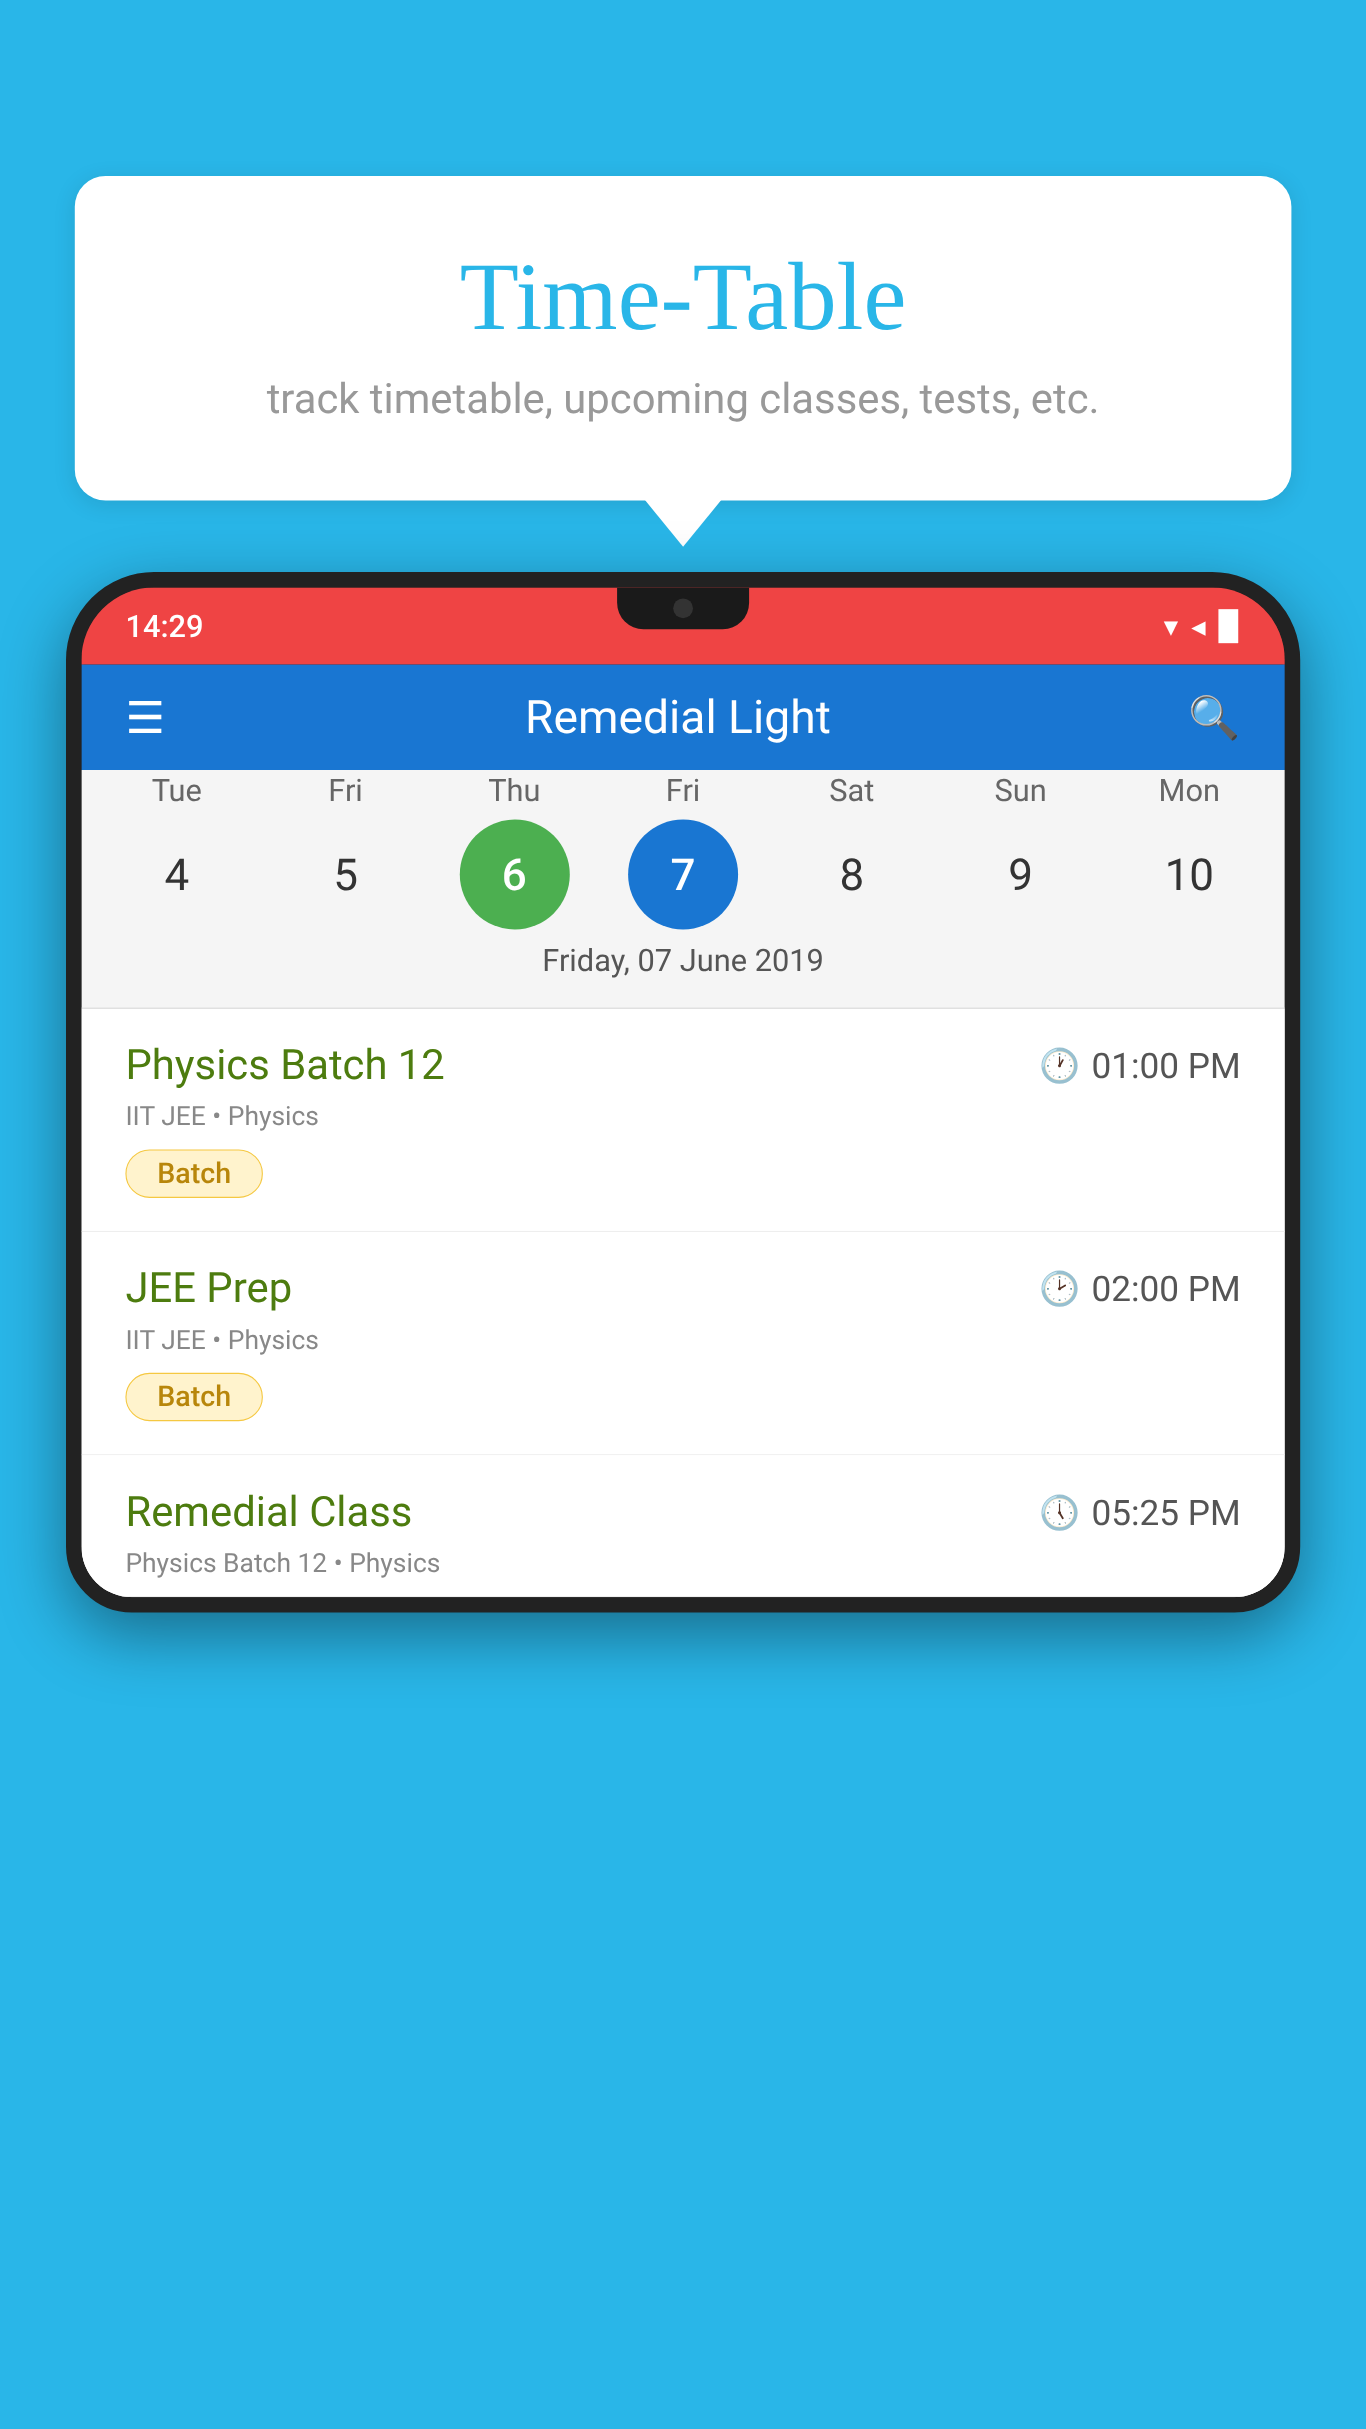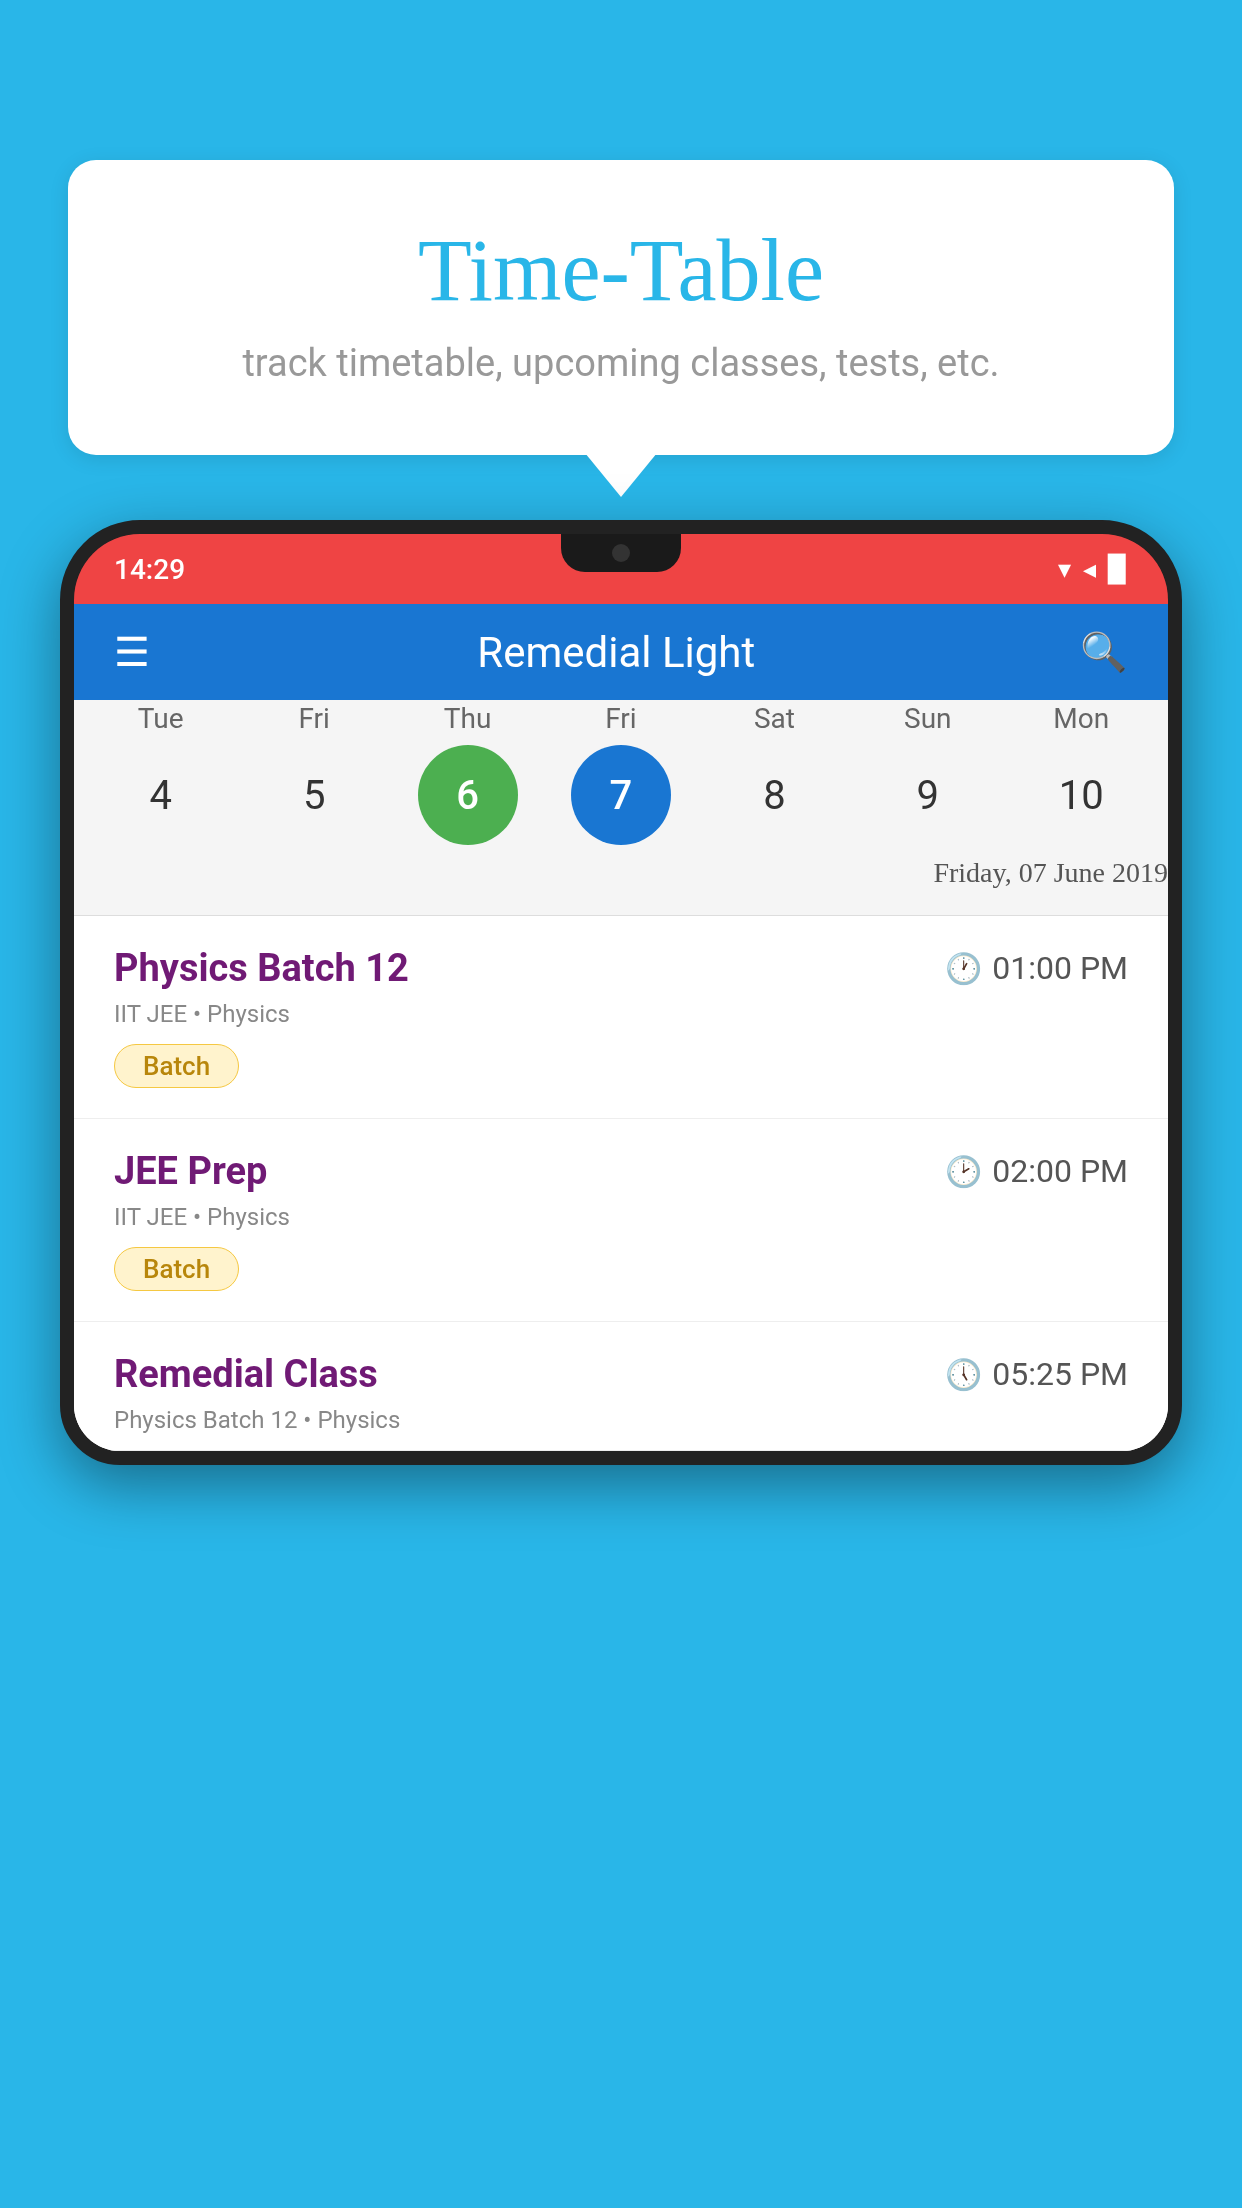"Friday, 07 June 2019" .selected-date-label { font-family: Liberation Serif, serif -> none; text-align: right -> center }
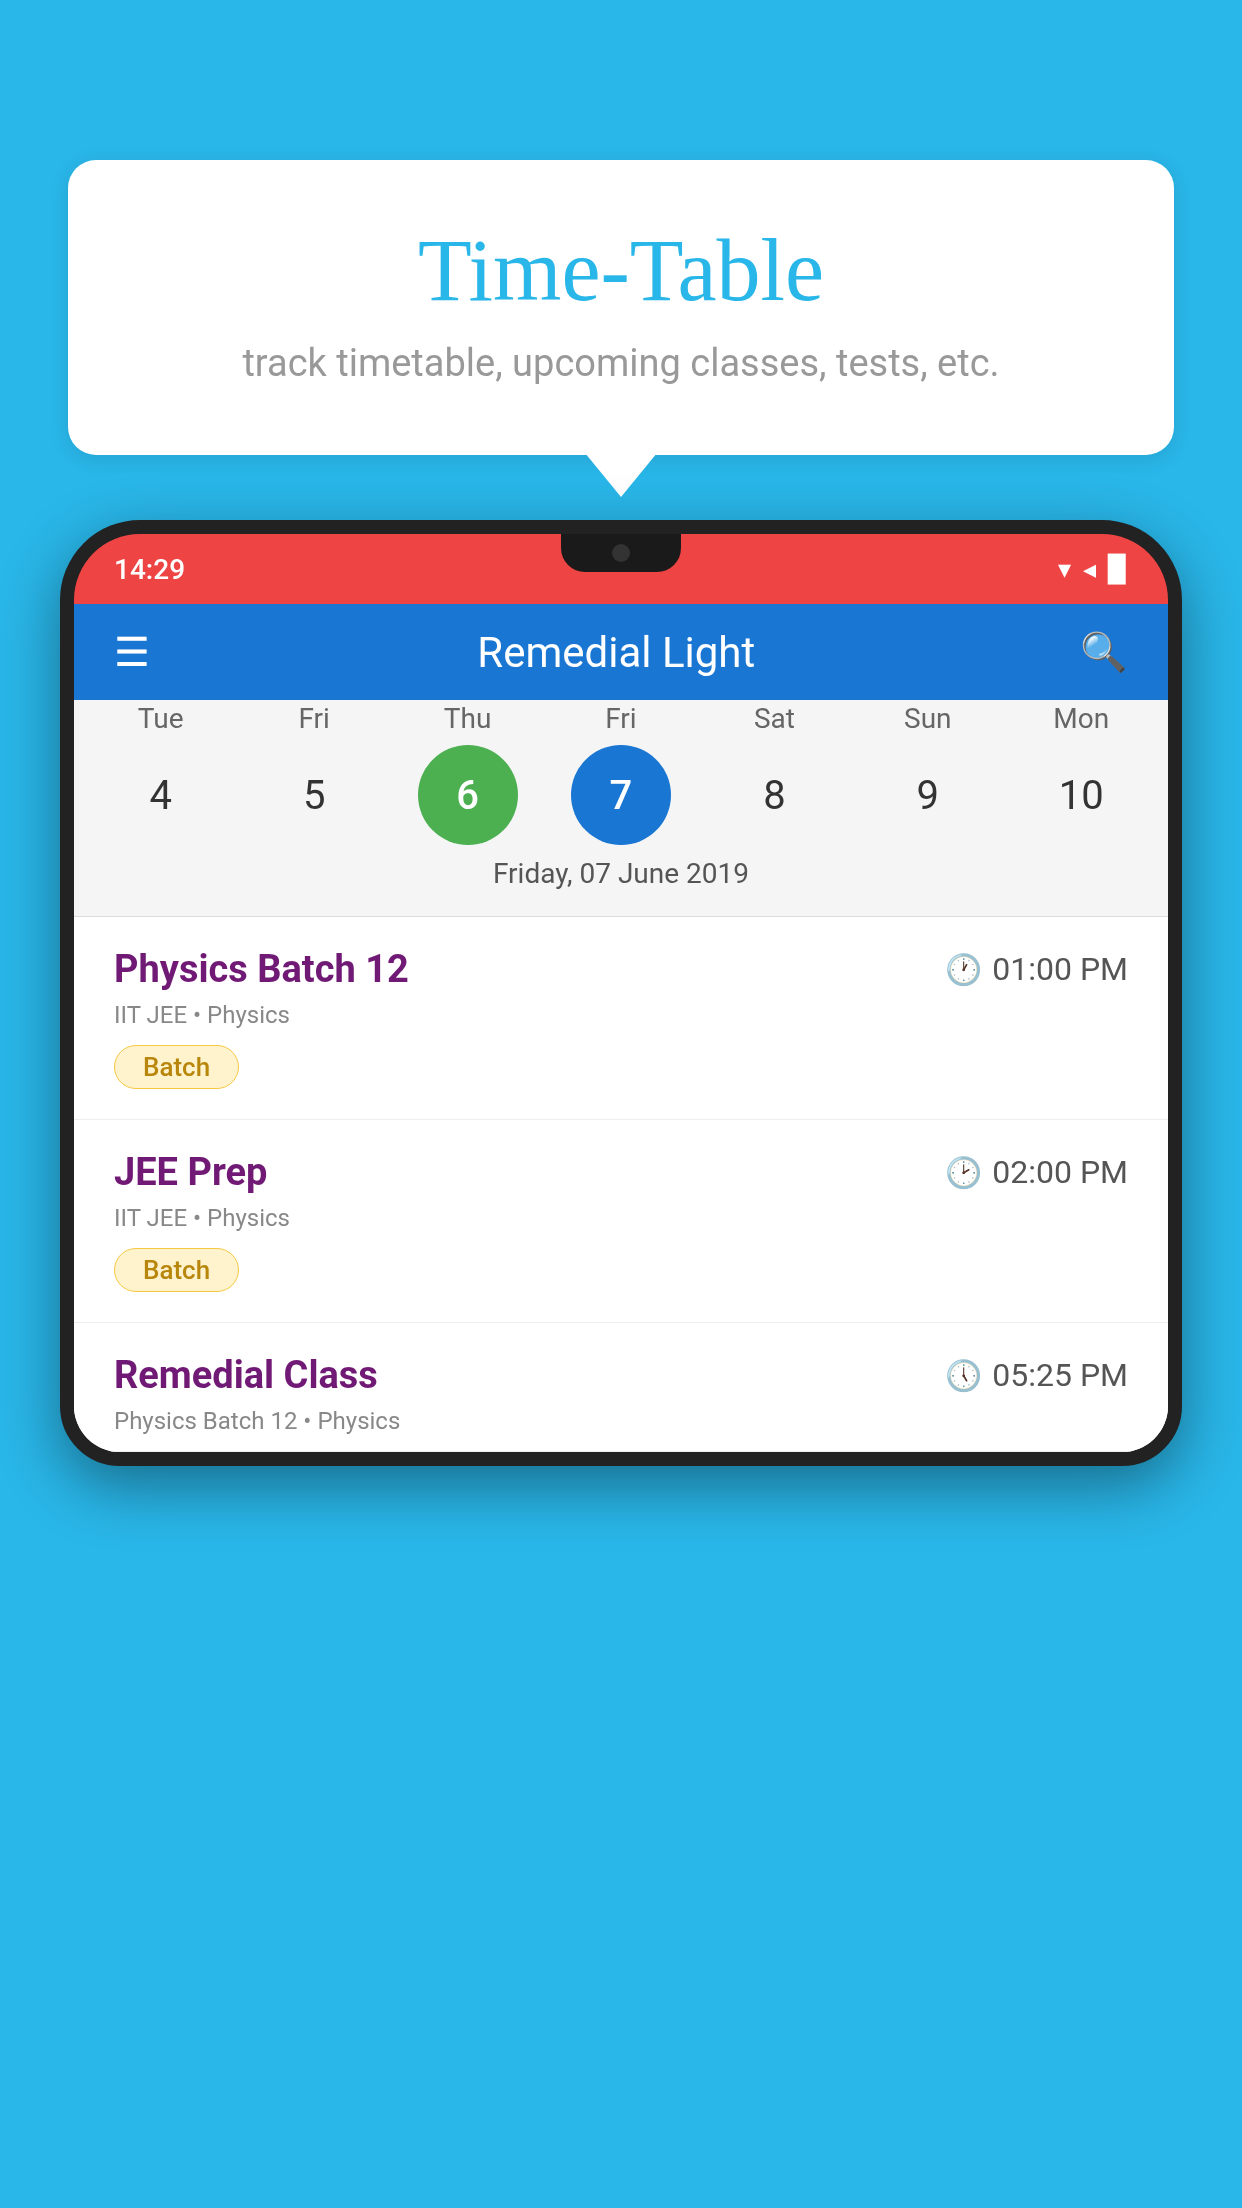"Physics Batch 12" .schedule-item-name { color: #701a75 -> #4d7c0f; font-weight: 700 -> 400 }
